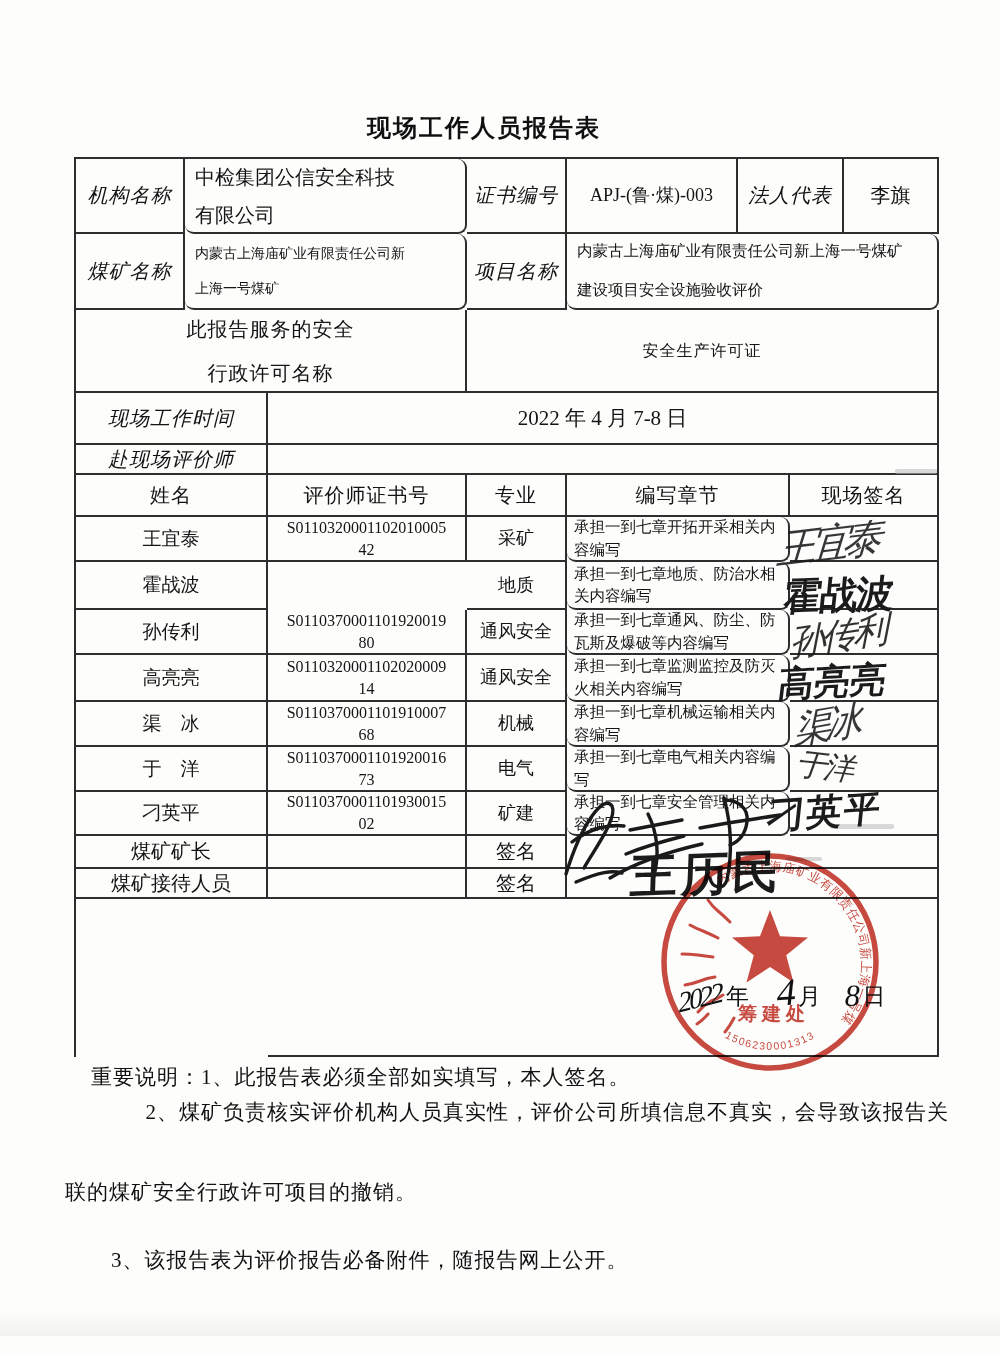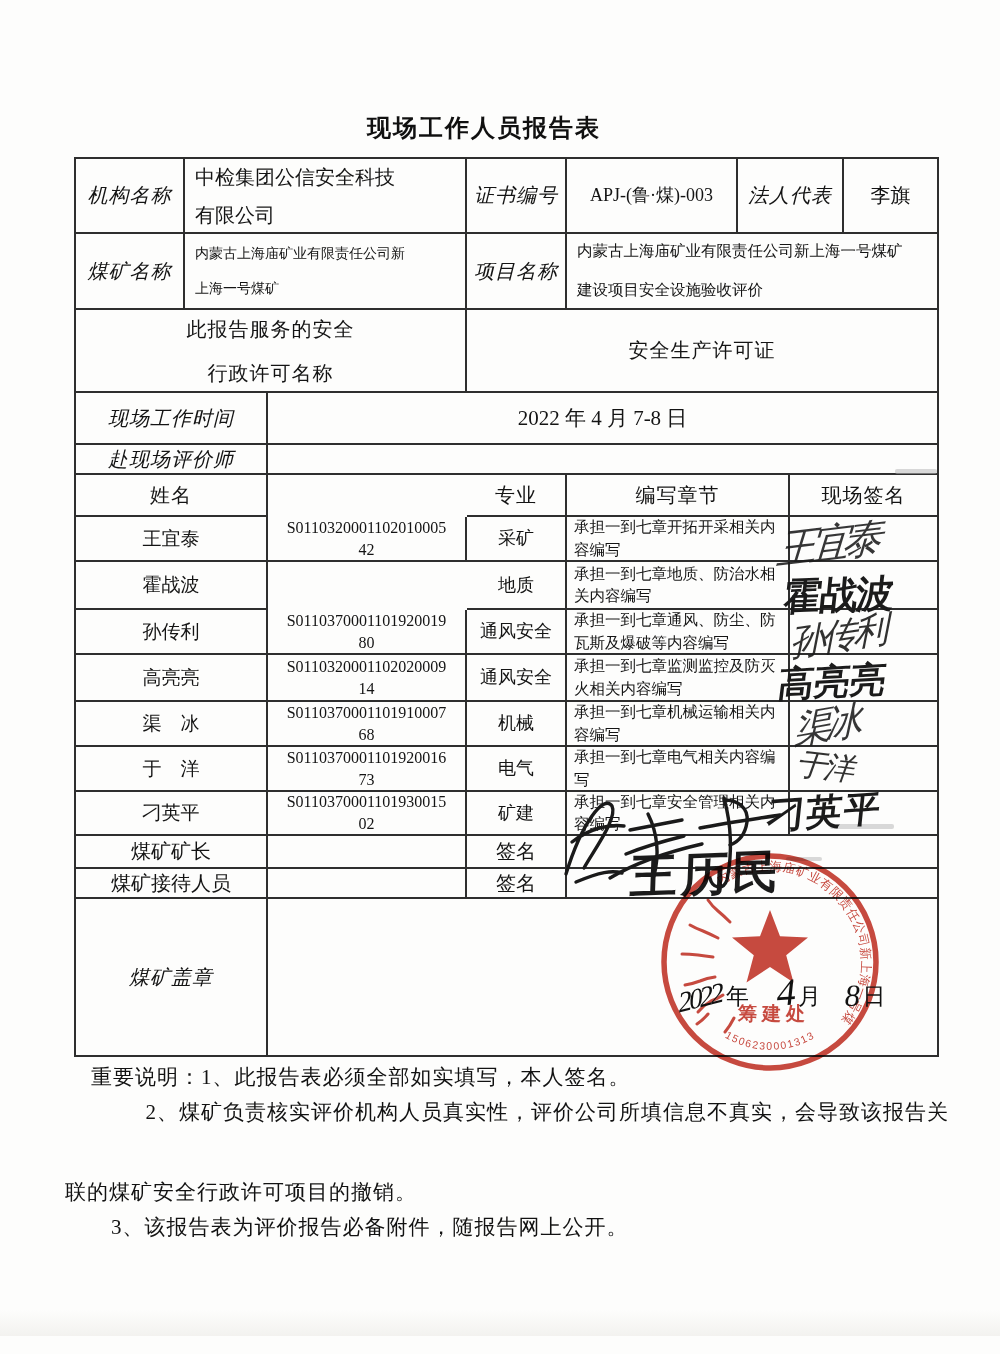"中检集团公信安全科技" .left { border-radius: none -> 9px }
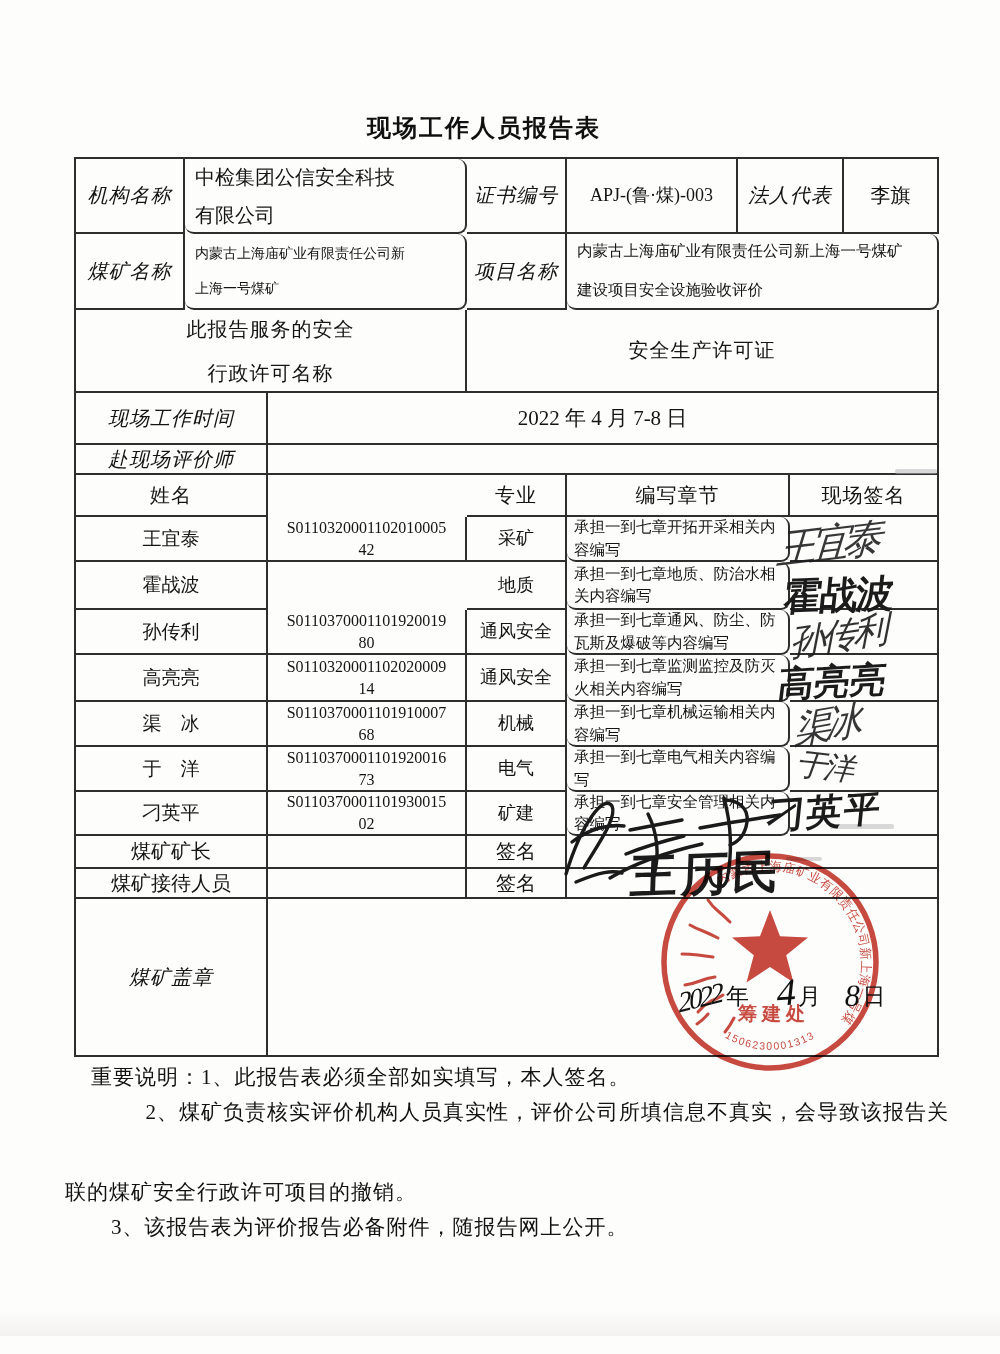"安全生产许可证" .lic-val { font-size: 20px -> 16px }
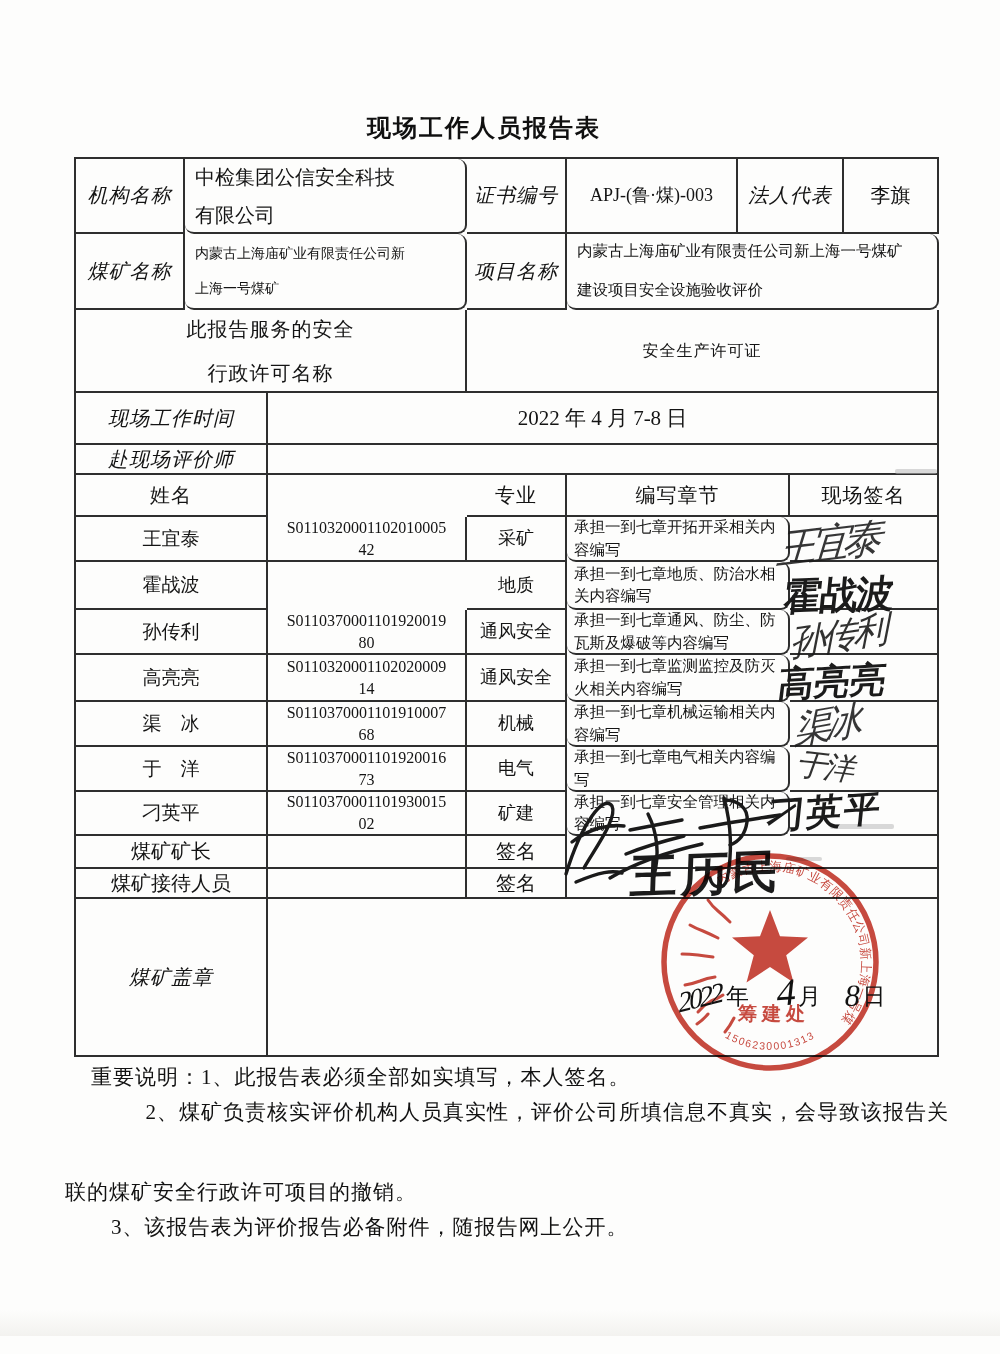"评价师证书号" div.cell { html: none -> <div>评价师证书号</div> }
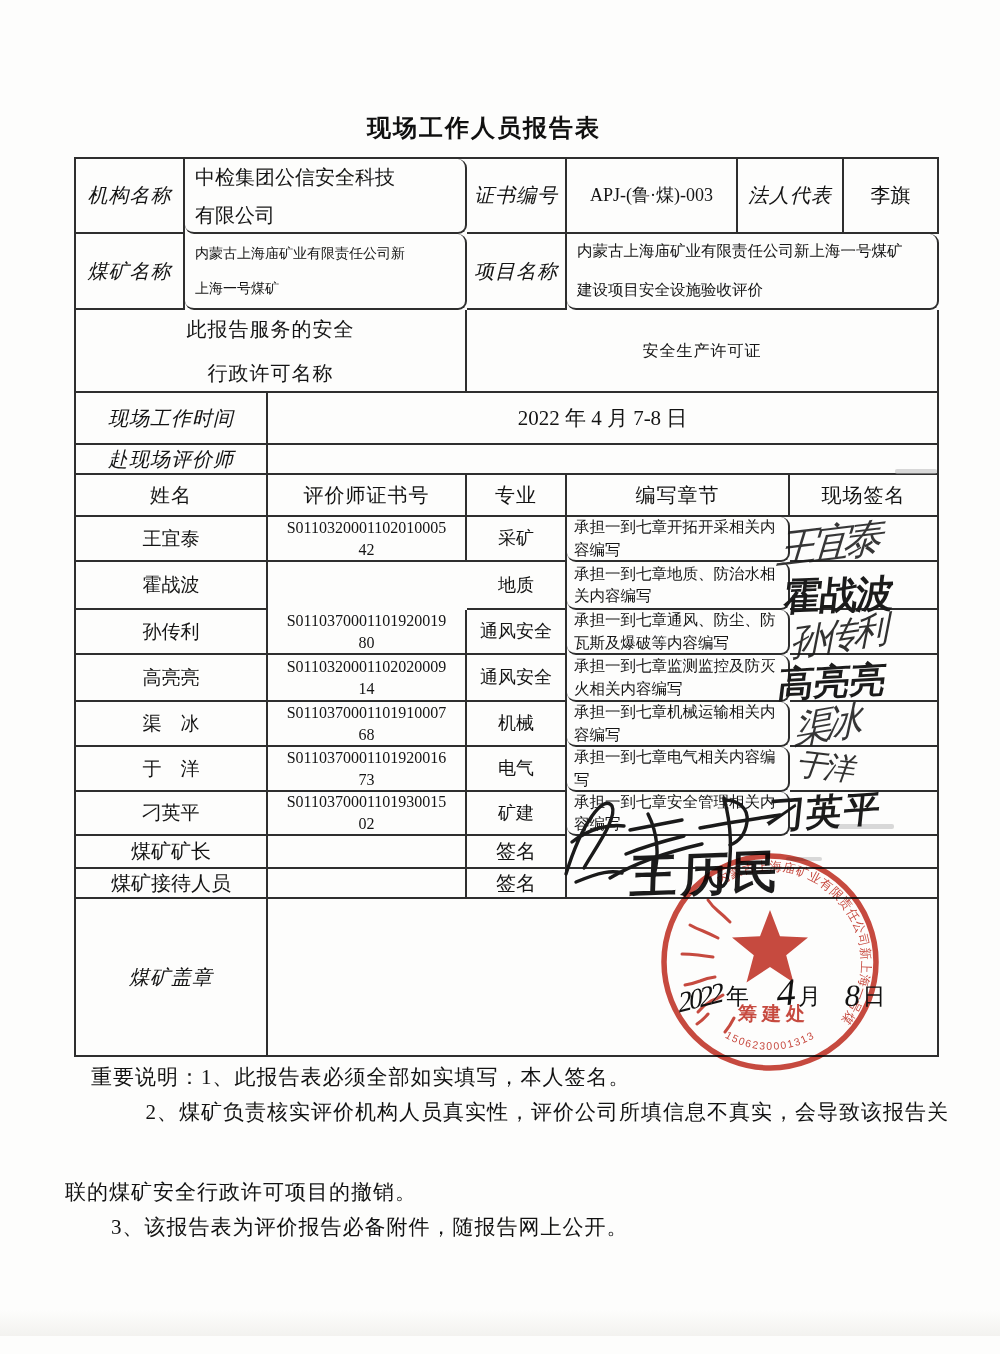"煤矿盖章" div.cell { html: <div>煤矿盖章</div> -> none }
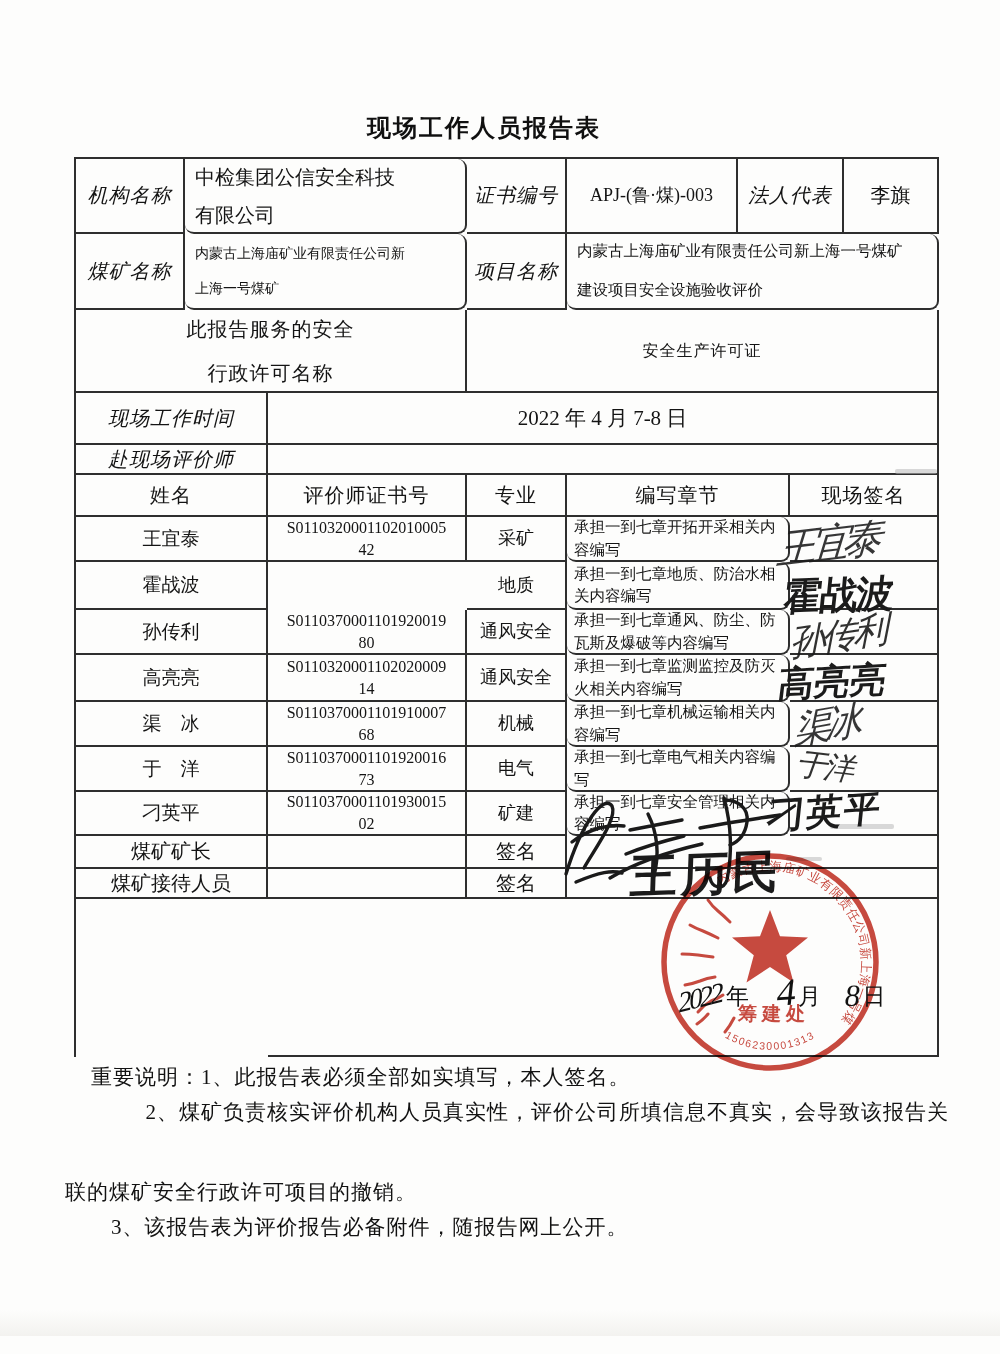"3、该报告表为评价报告必备附件，随报告网上公开。" .notes .n4 { margin-top: none -> 33px }
